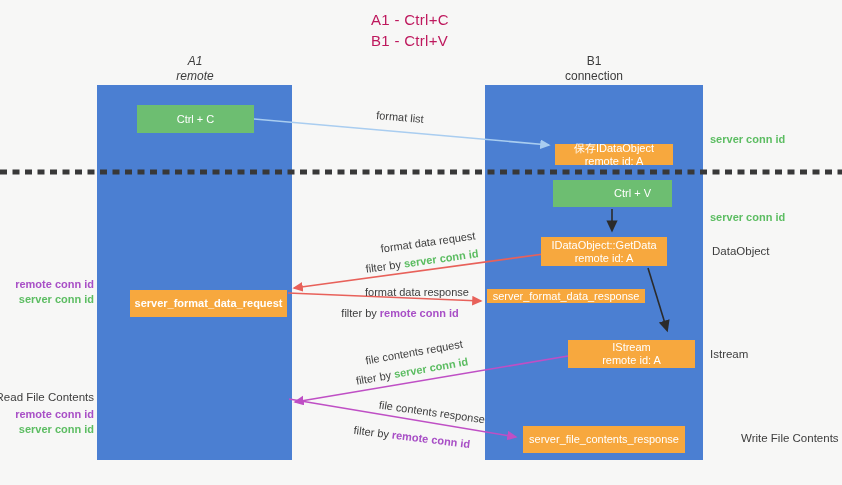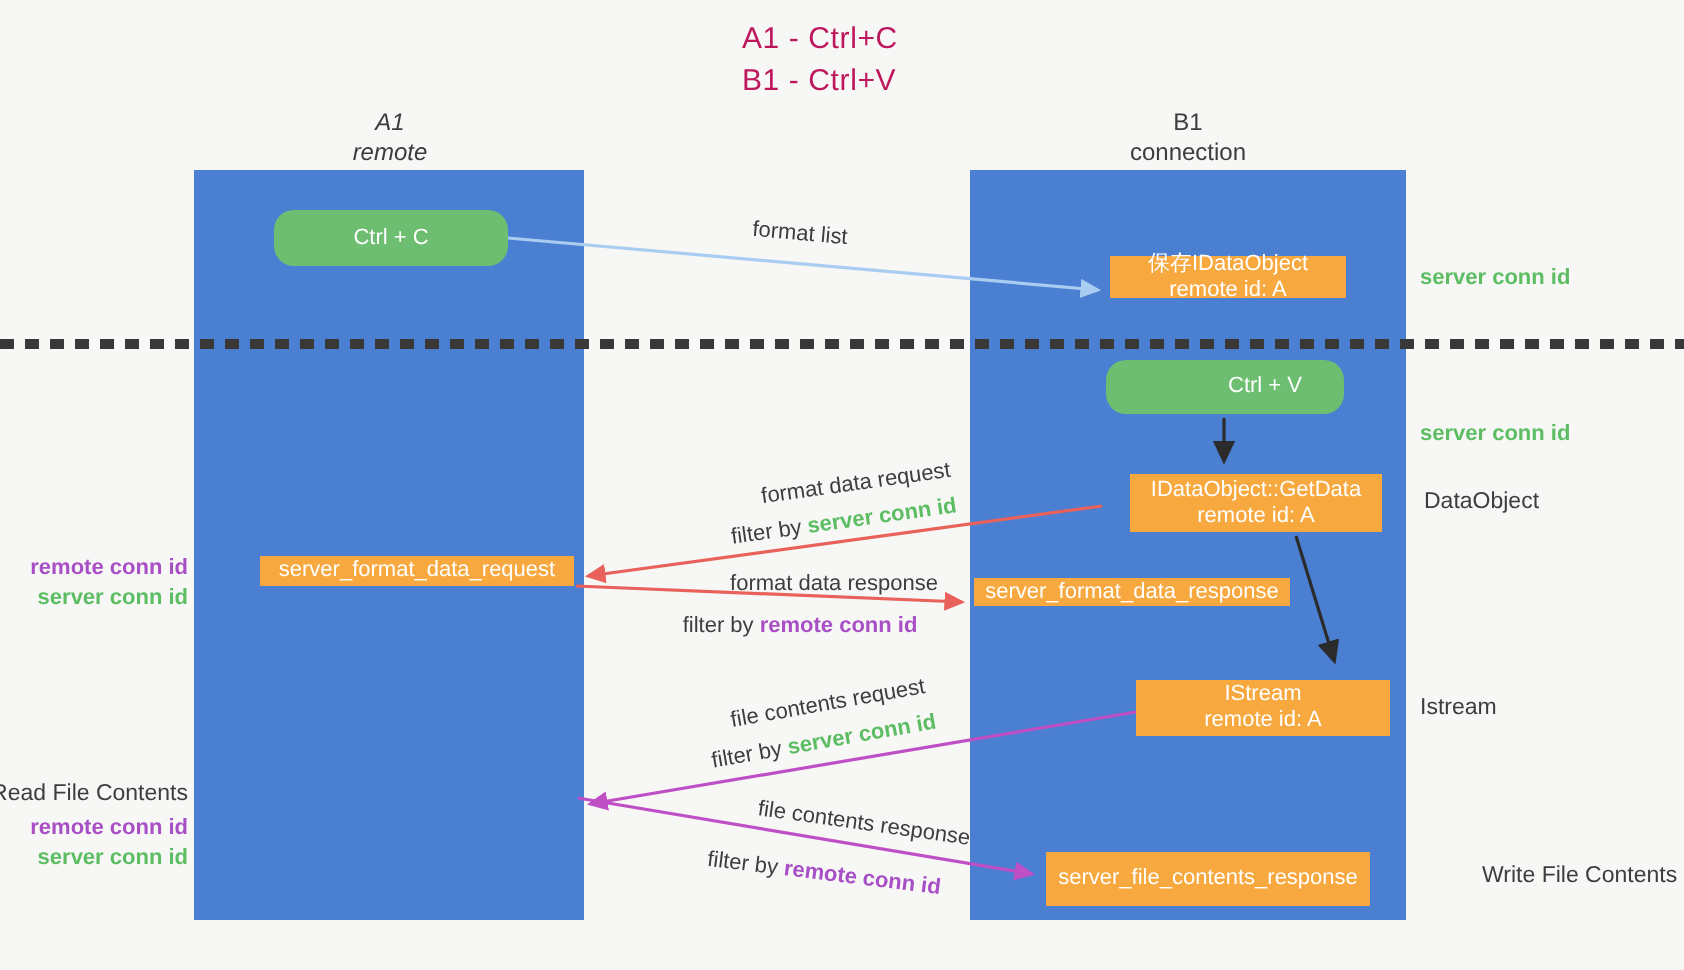"Ctrl + C" .green { border-radius: 10px -> none }
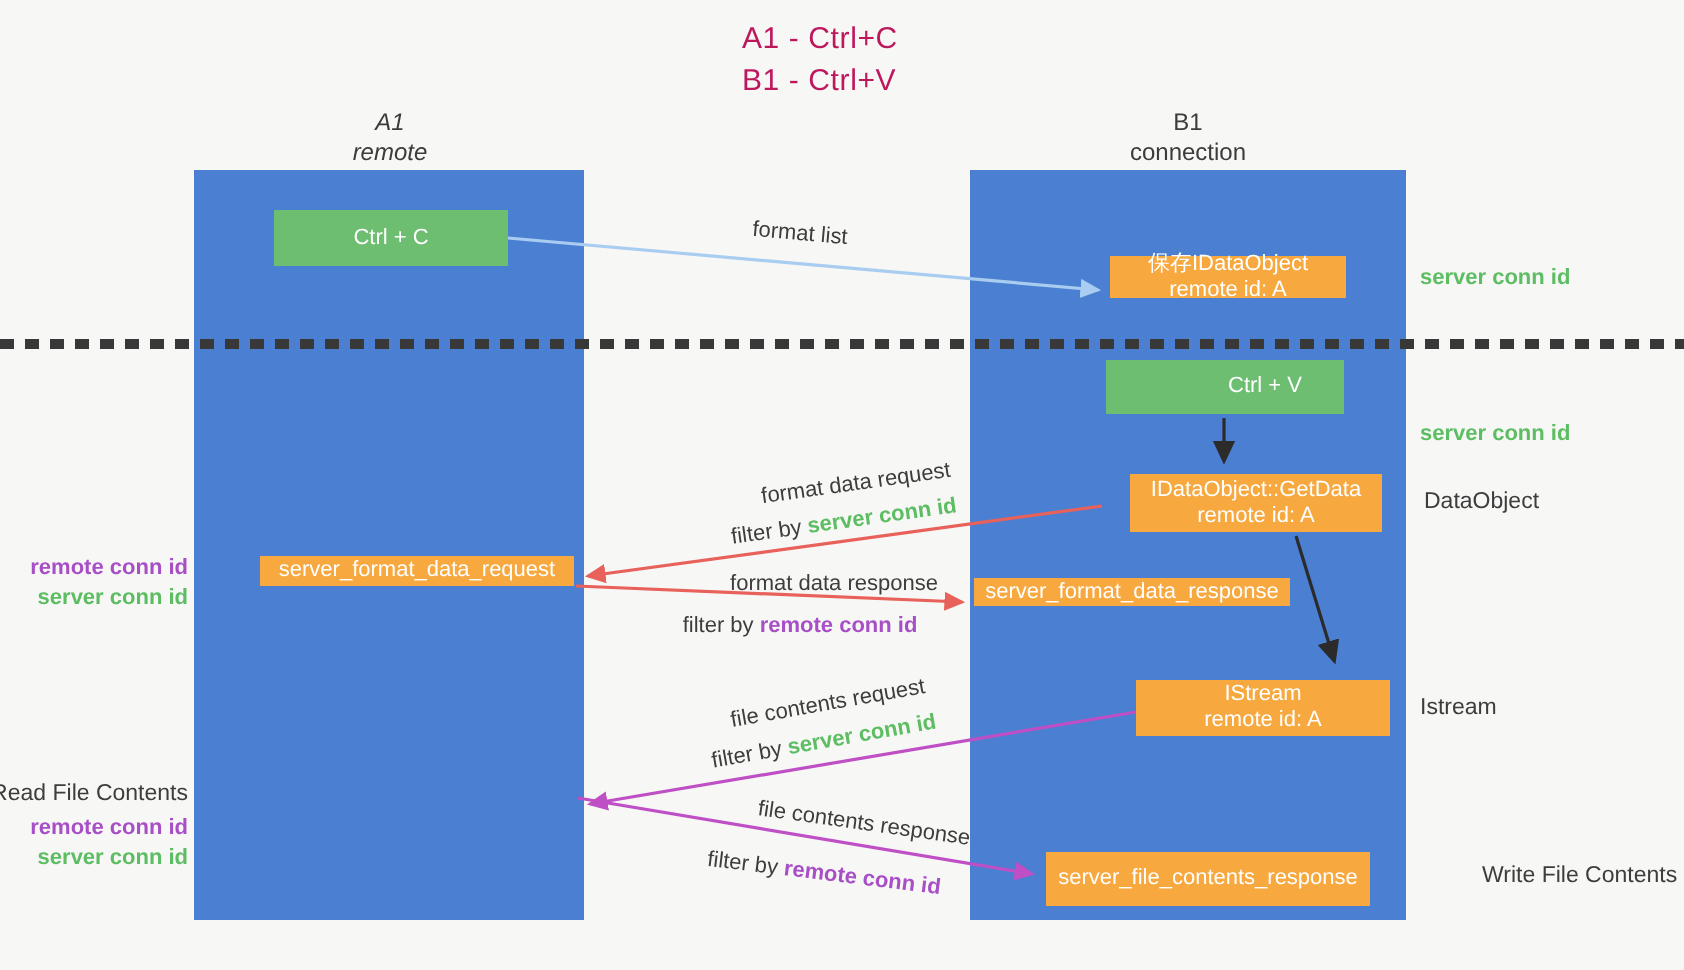"保存IDataObject" div.node { top: 128px -> 144px }
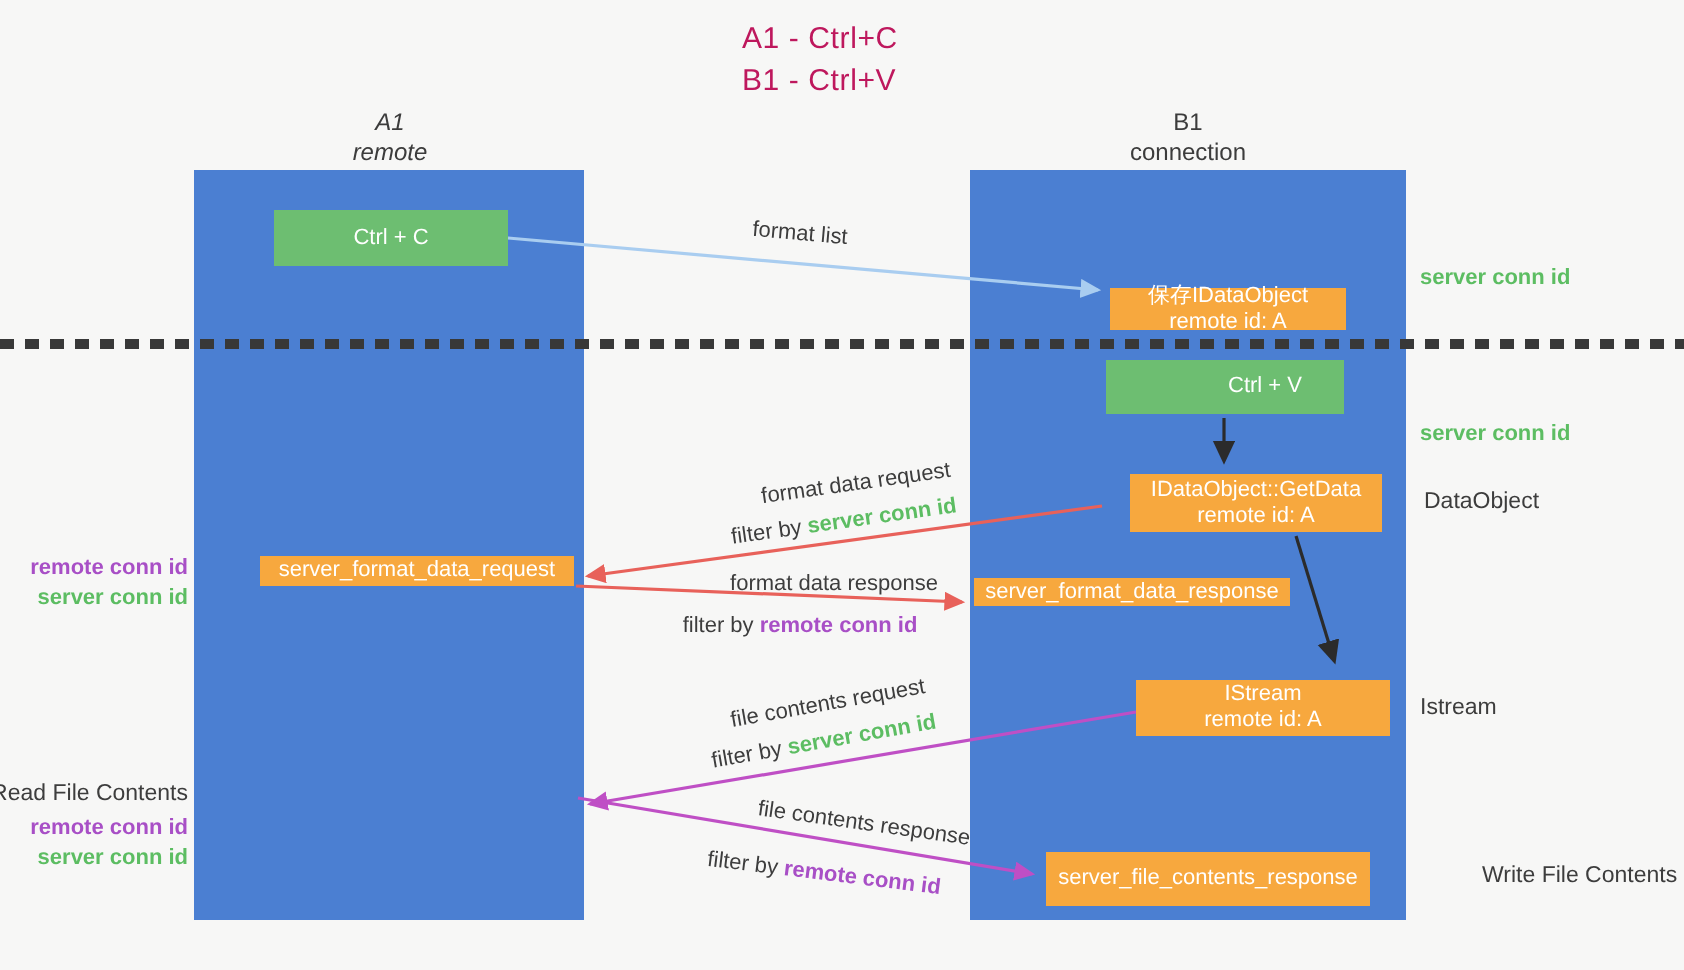"IDataObject::GetData" div.node { left: 565px -> 541px }
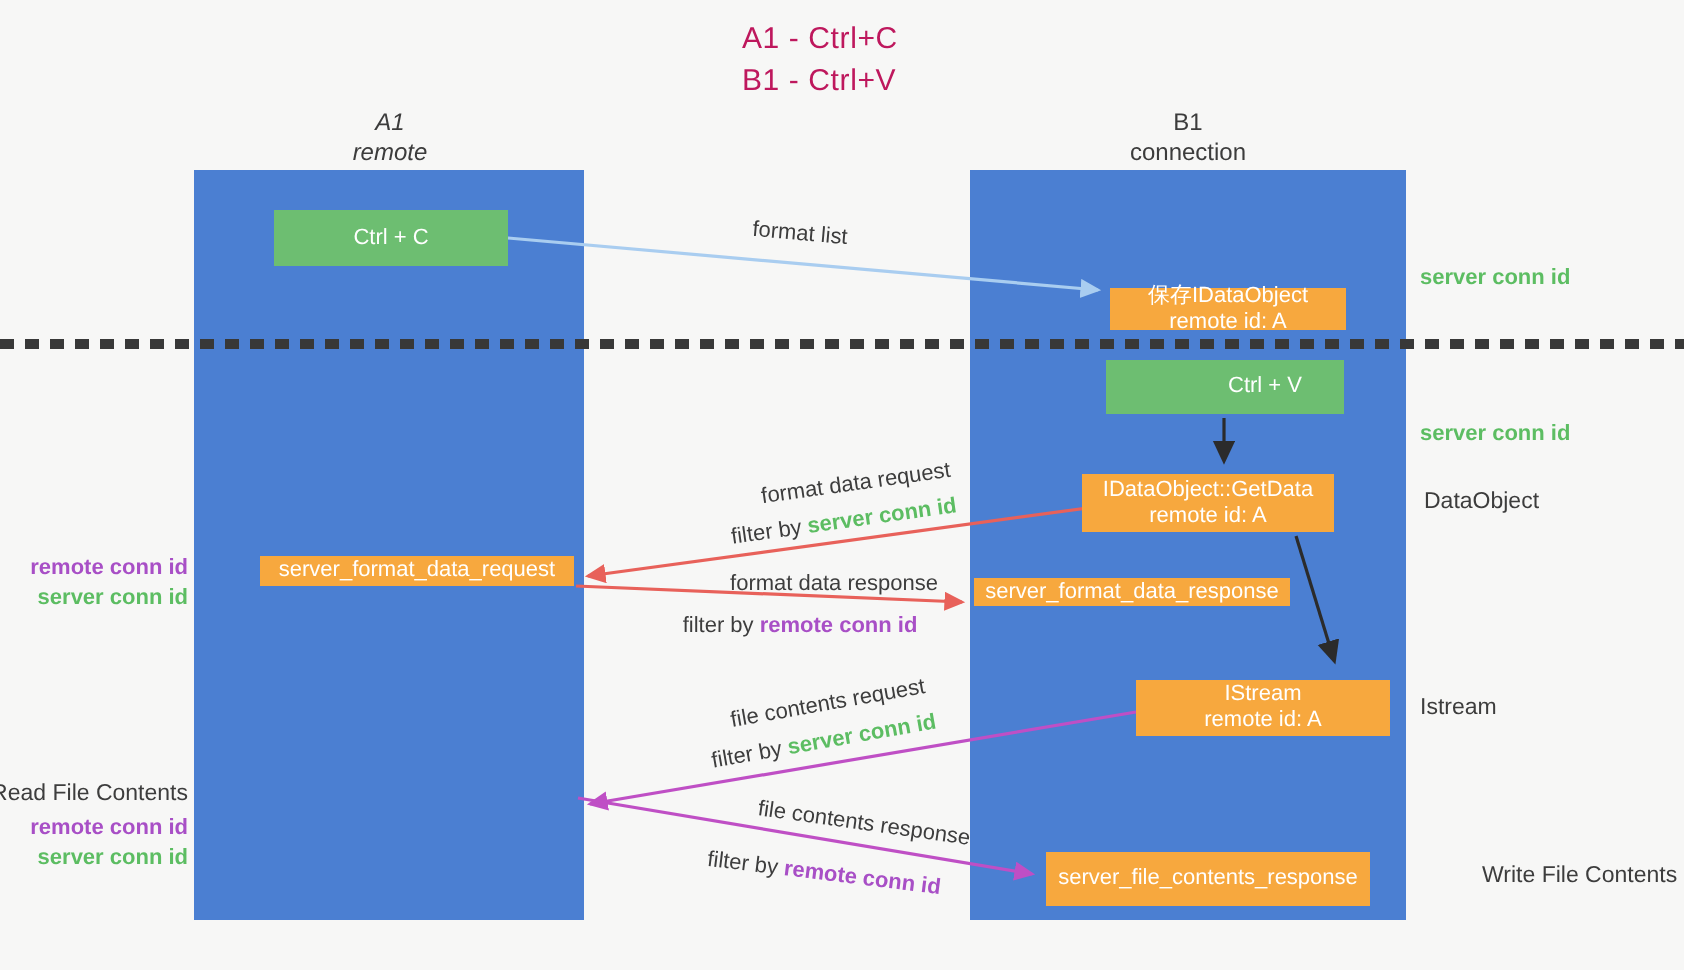"server_format_data_request" div.node { font-weight: none -> bold; height: 15px -> 27px; top: 278px -> 290px }
